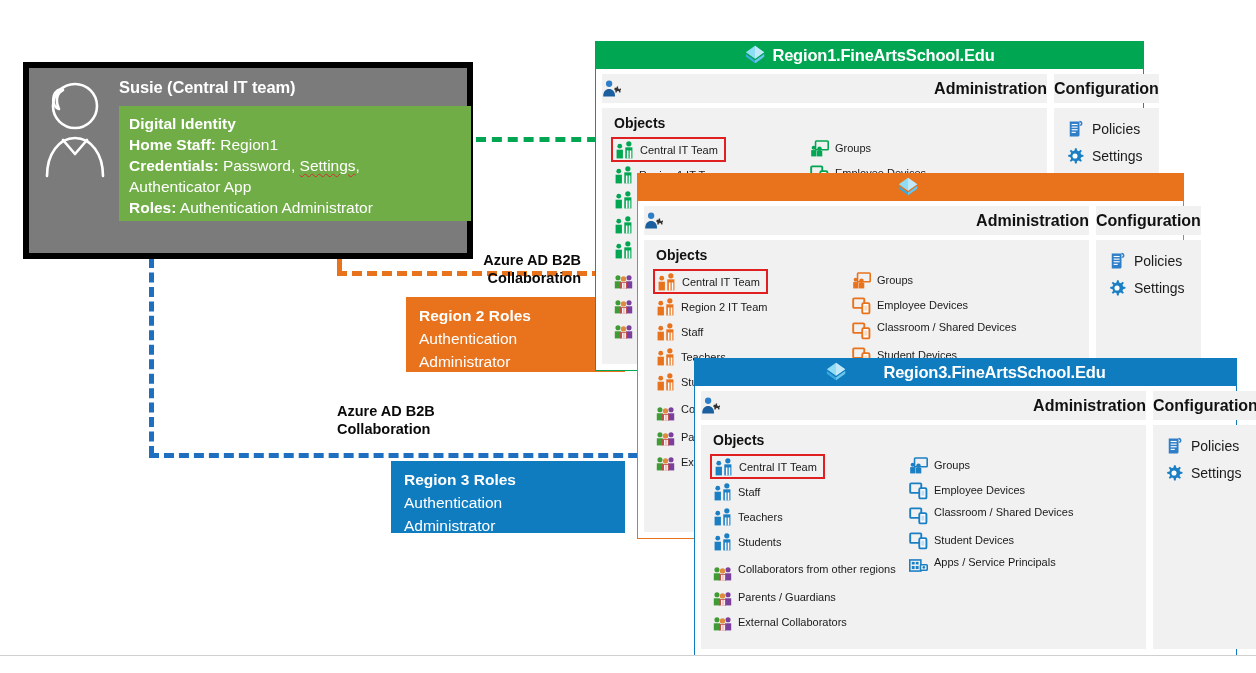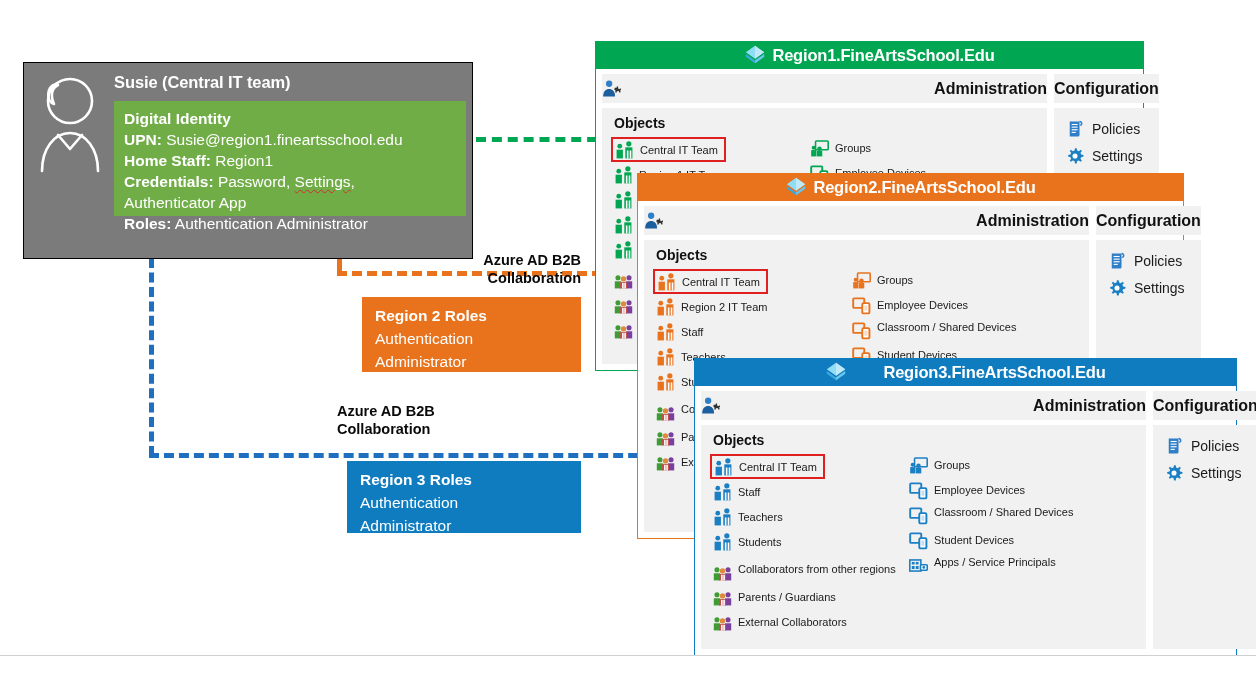"Susie (Central IT team)" #susie-card { border: 1px solid #000000 -> 6px solid #000000 }
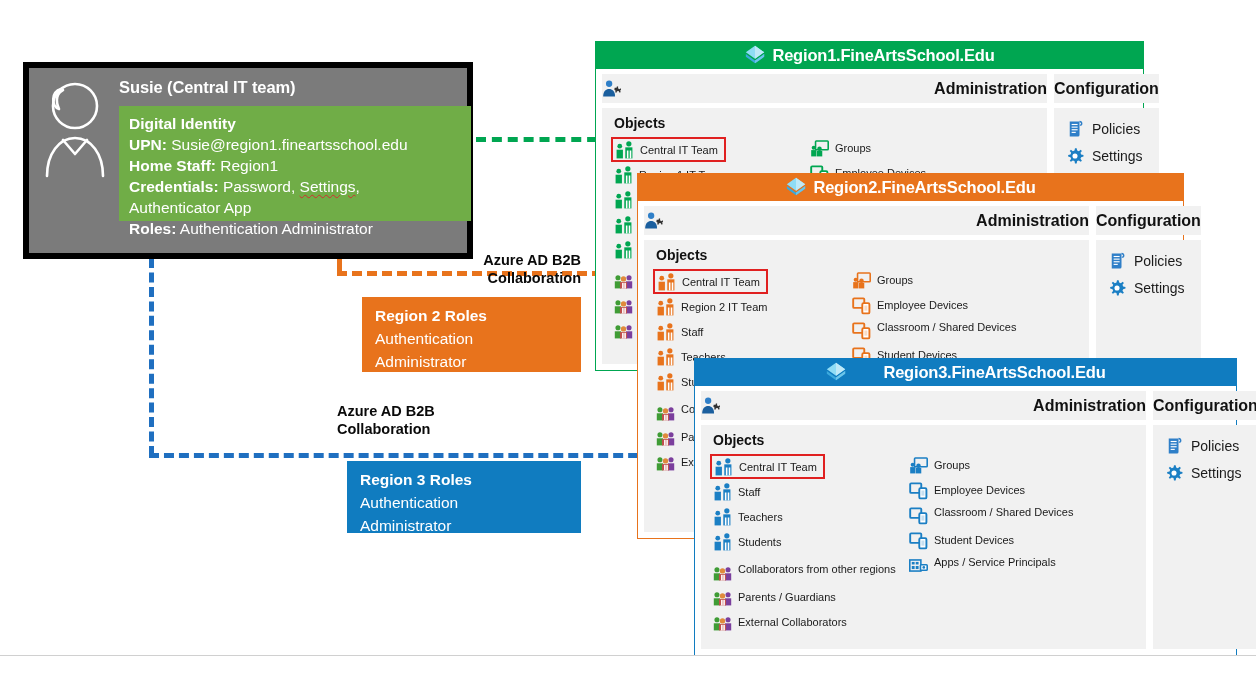"UPN: Susie@region1.fineartsschool.edu" div.ln { html: <div> <span>UPN:</span> <span>Susie@region1.fineartsschool.edu</span> </div> -> none }
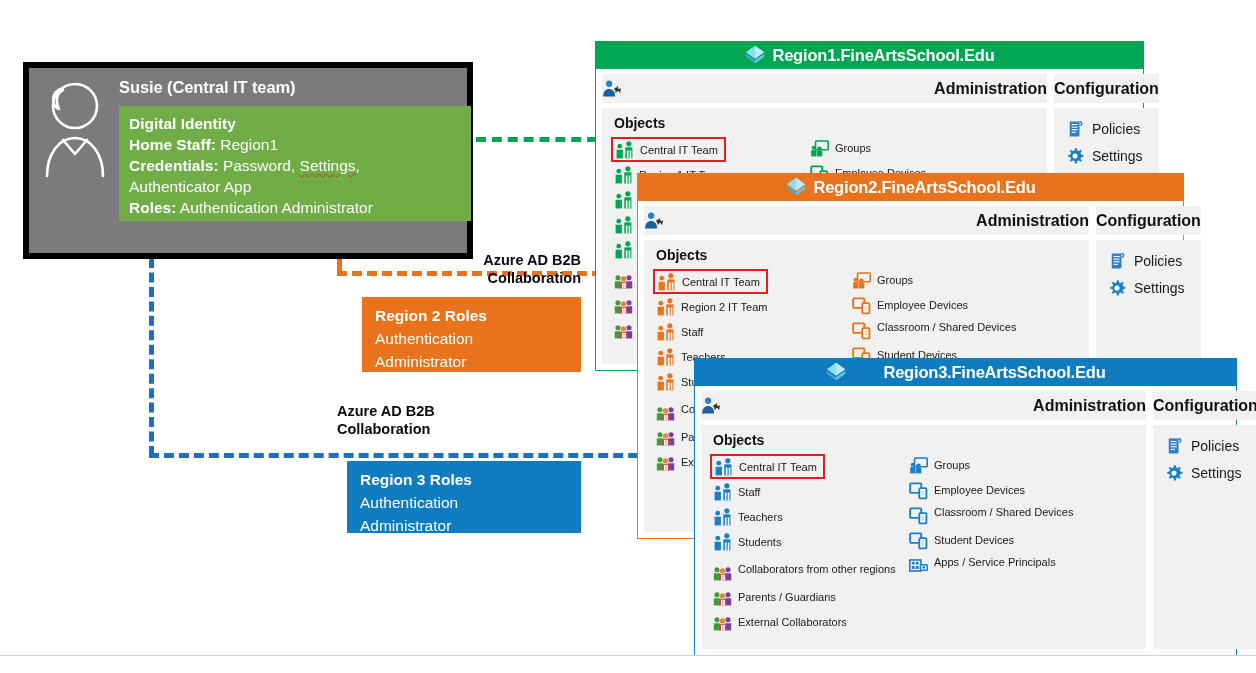"Region2.FineArtsSchool.Edu" span { html: <span>Region2.FineArtsSchool.Edu</span> -> none }
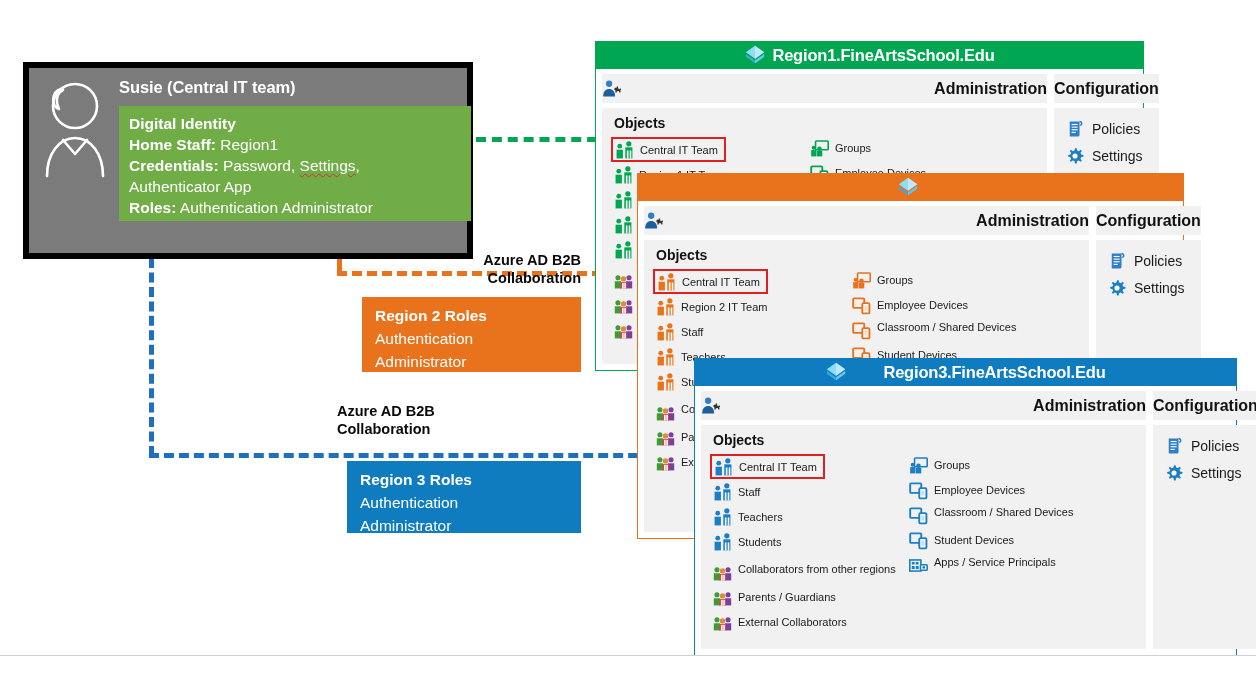"Region 2 Roles" .role-box { margin-left: none -> 44px }
